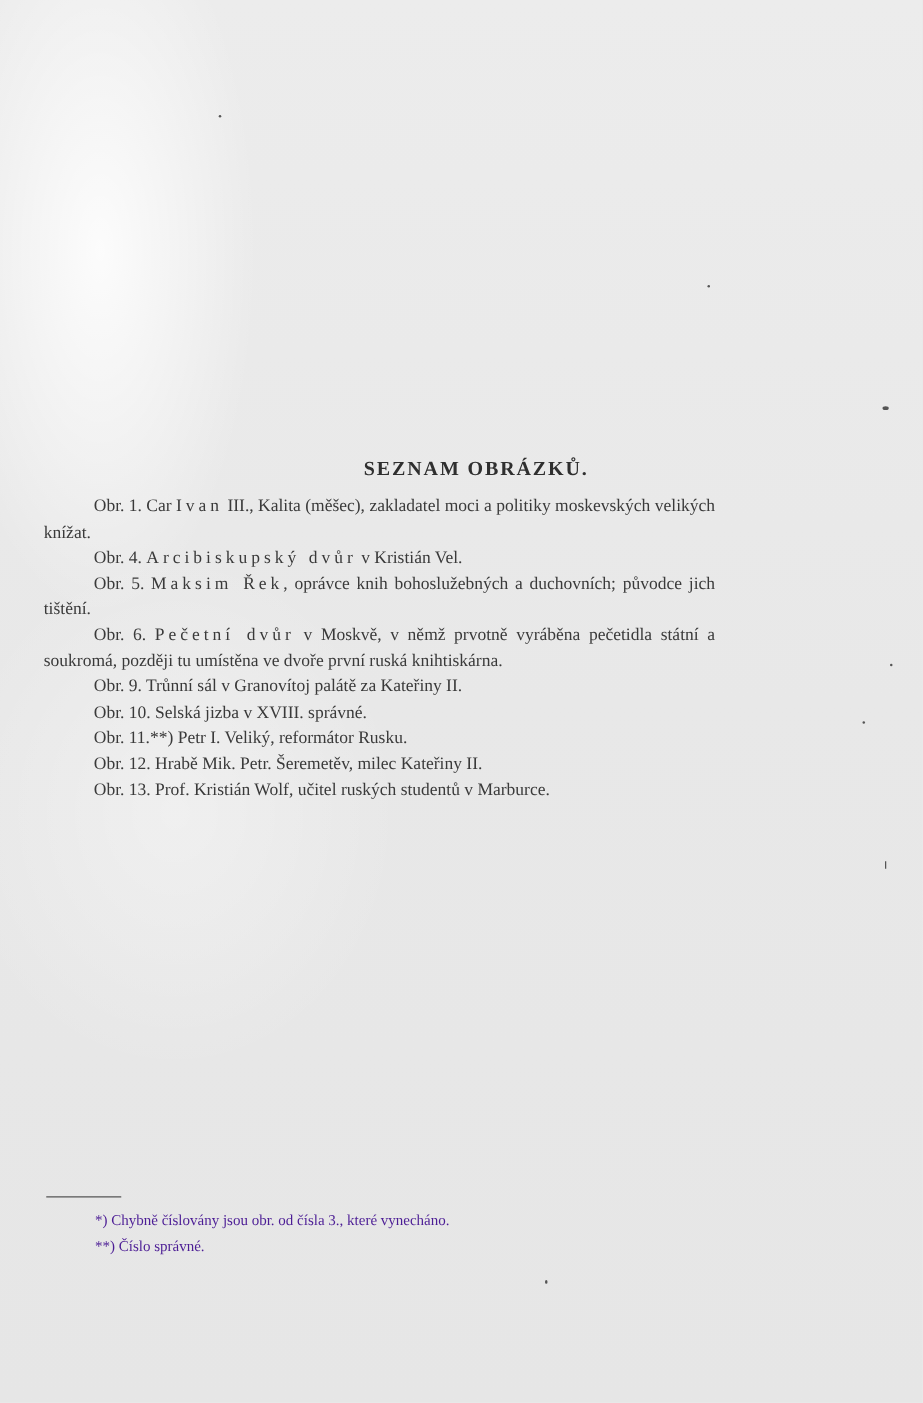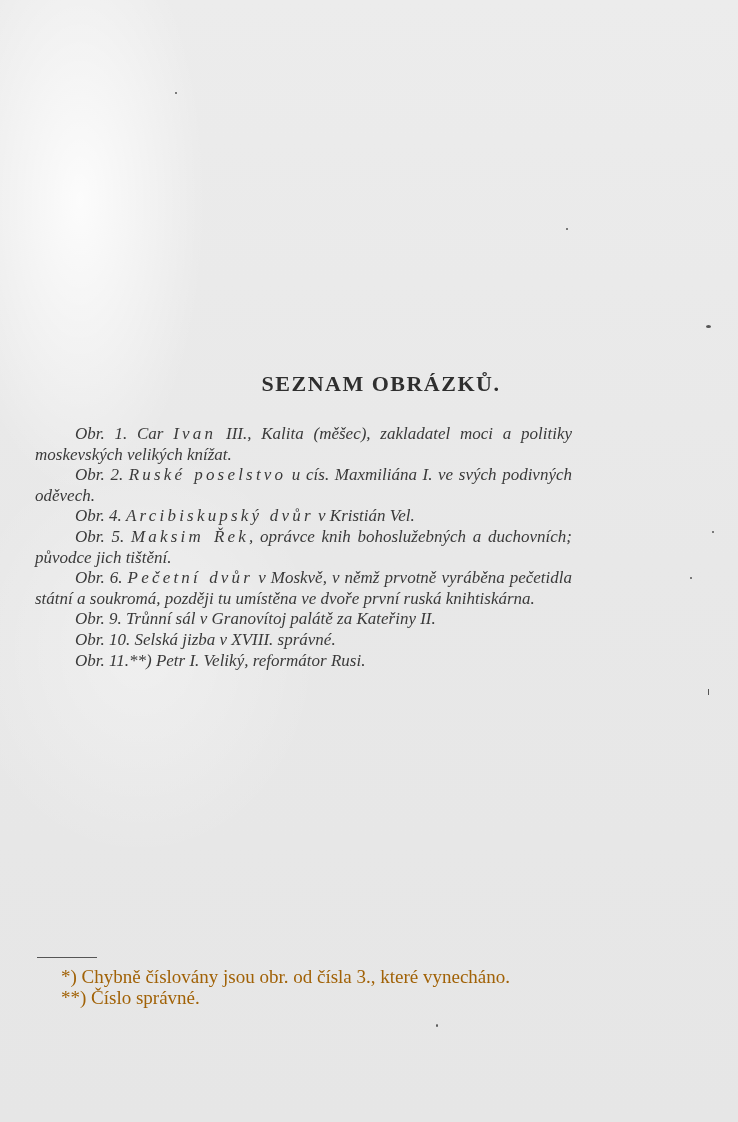"SEZNAM OBRÁZKŮ." .title { font-size: 22px -> 16px }
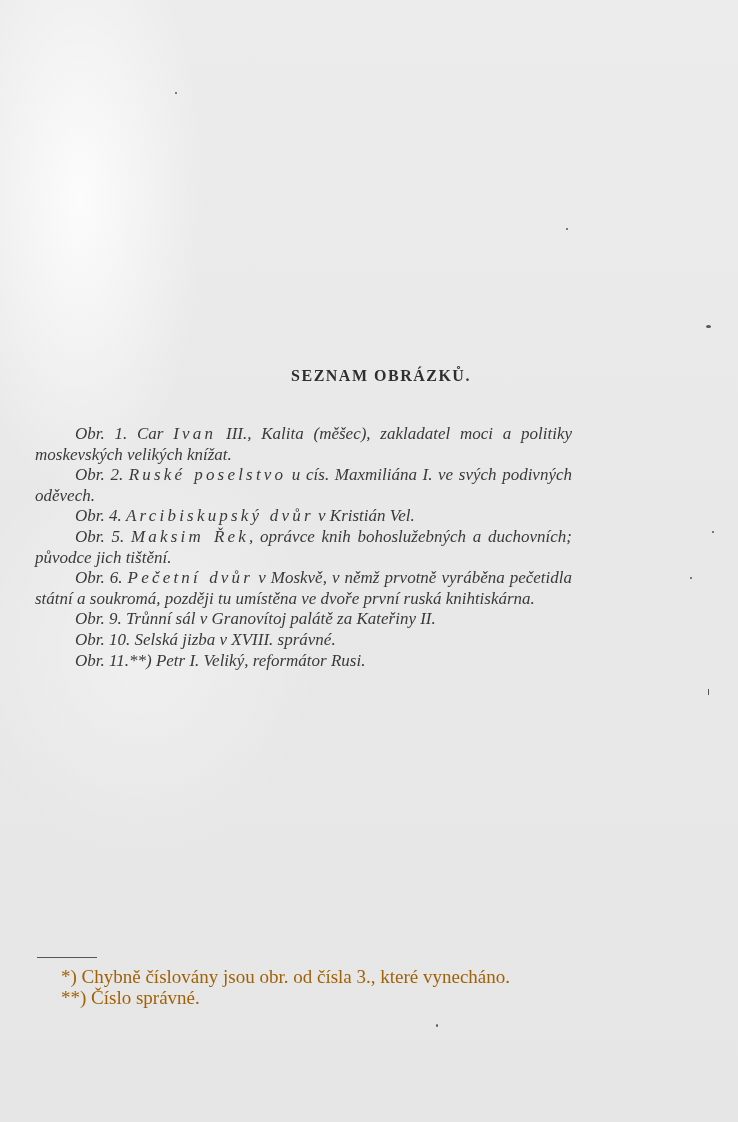"Obr. 1. Car Ivan III.," .content { font-size: 17px -> 14px; font-style: italic -> none; top: 424px -> 396px }
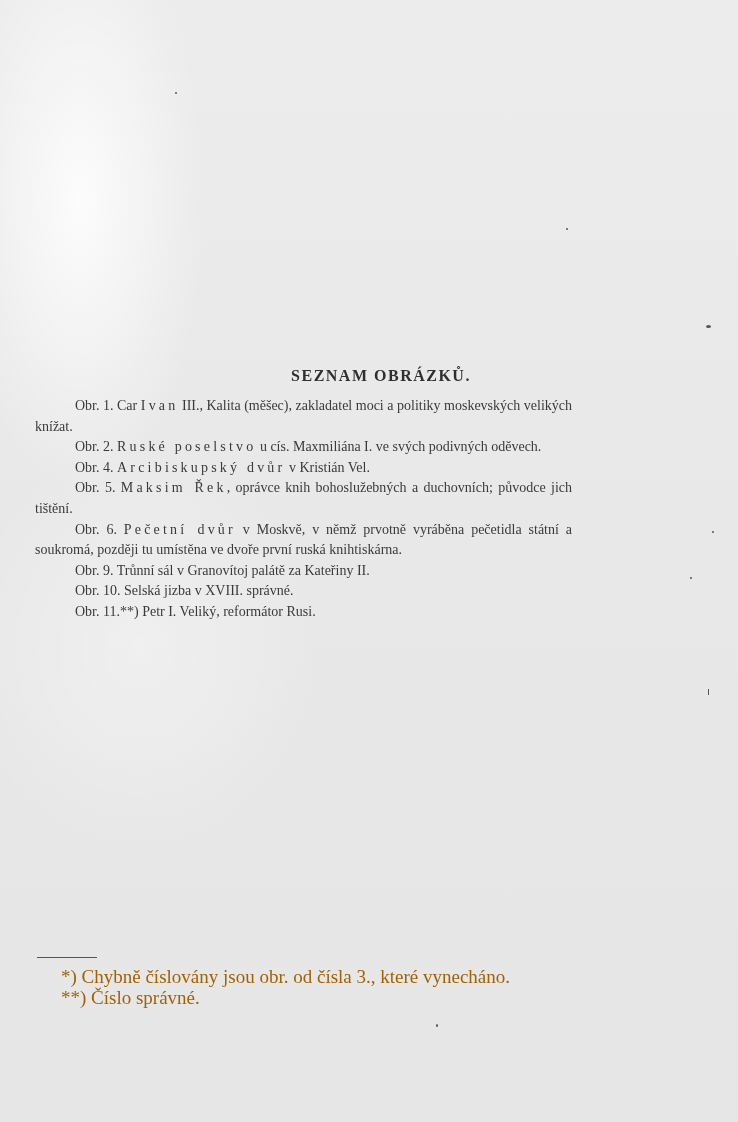"Obr. 2. Ruské poselstvo u" p.entry { html: <p><span>Obr. 2.</span> <span></span><span>Ruské poselstvo</span><span> u cís. Maxmiliána I. ve svých podivných oděvech.</span></p> -> none }
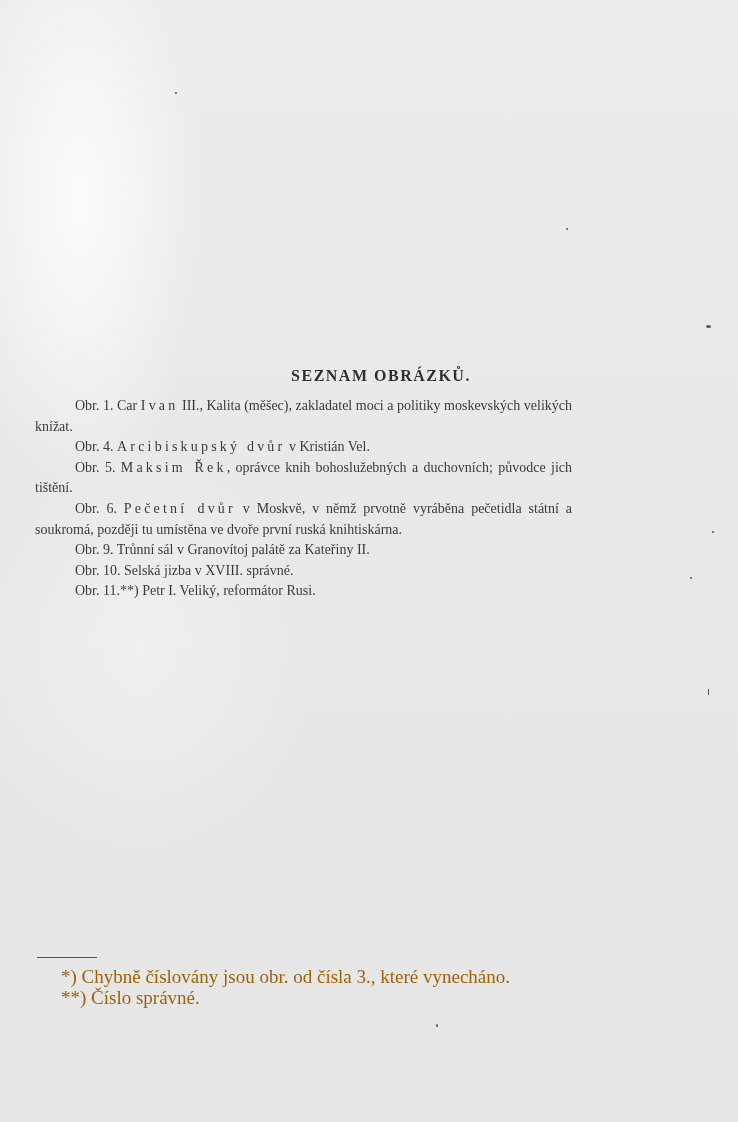"Petr I. Veliký, reformátor Rusi." span { text: Rusi -> Rusku }
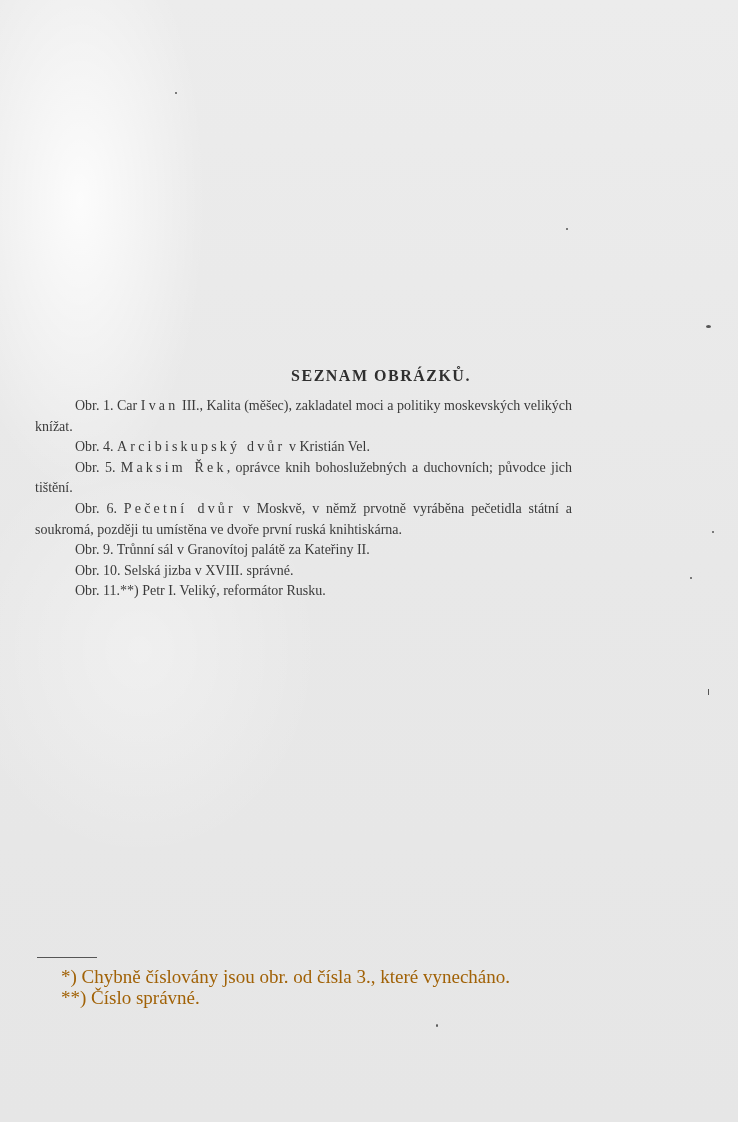"Obr. 12. Hrabě Mik. Petr." p.entry { html: none -> <p><span>Obr. 12.</span> <span>Hrabě Mik. Petr. Šeremetěv, milec Kateřiny II.</span></p> }
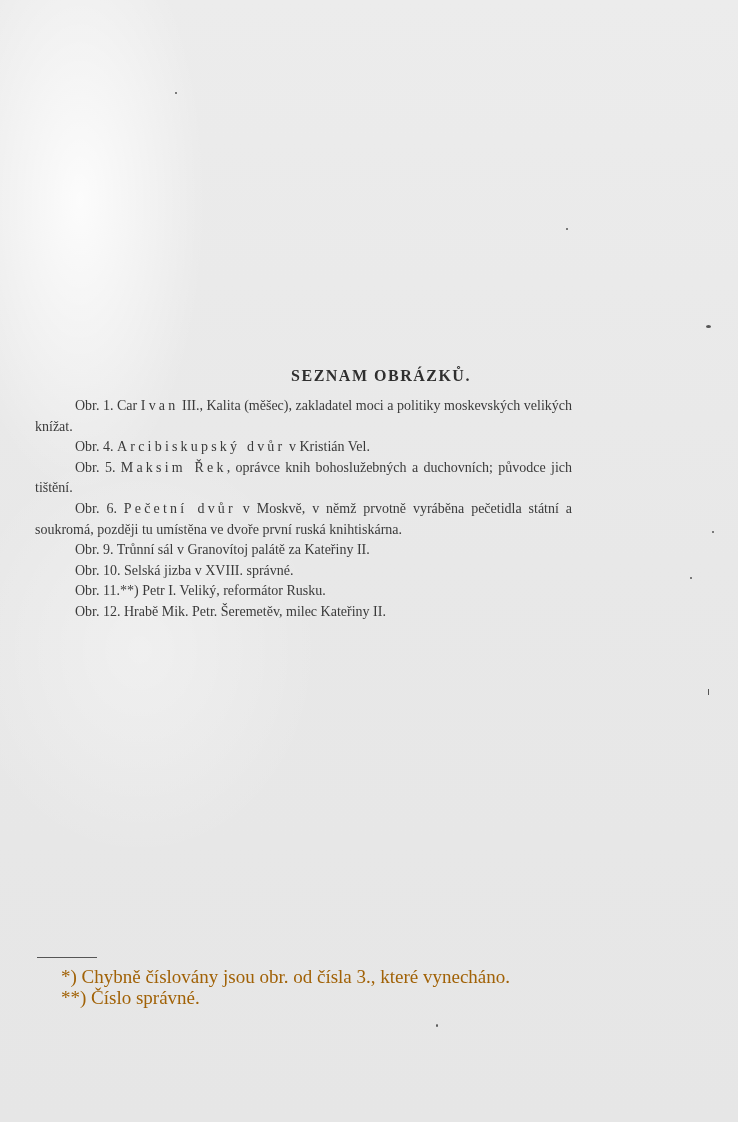"Obr. 13. Prof. Kristián Wolf," p.entry { html: none -> <p><span>Obr. 13.</span> <span>Prof. Kristián Wolf, učitel ruských studentů v Marburce.</span></p> }
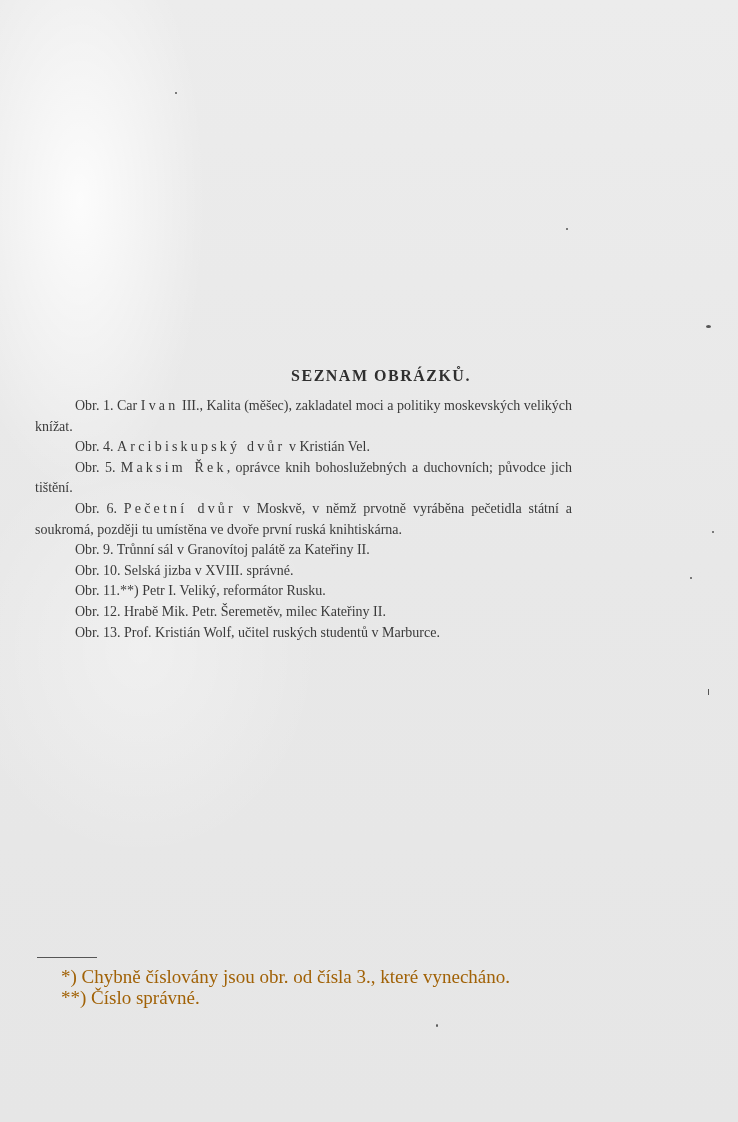"*) Chybně číslovány jsou obr." .footnotes { color: #a16207 -> #4c1d95; font-size: 19px -> 12px; left: 35px -> 50px }
